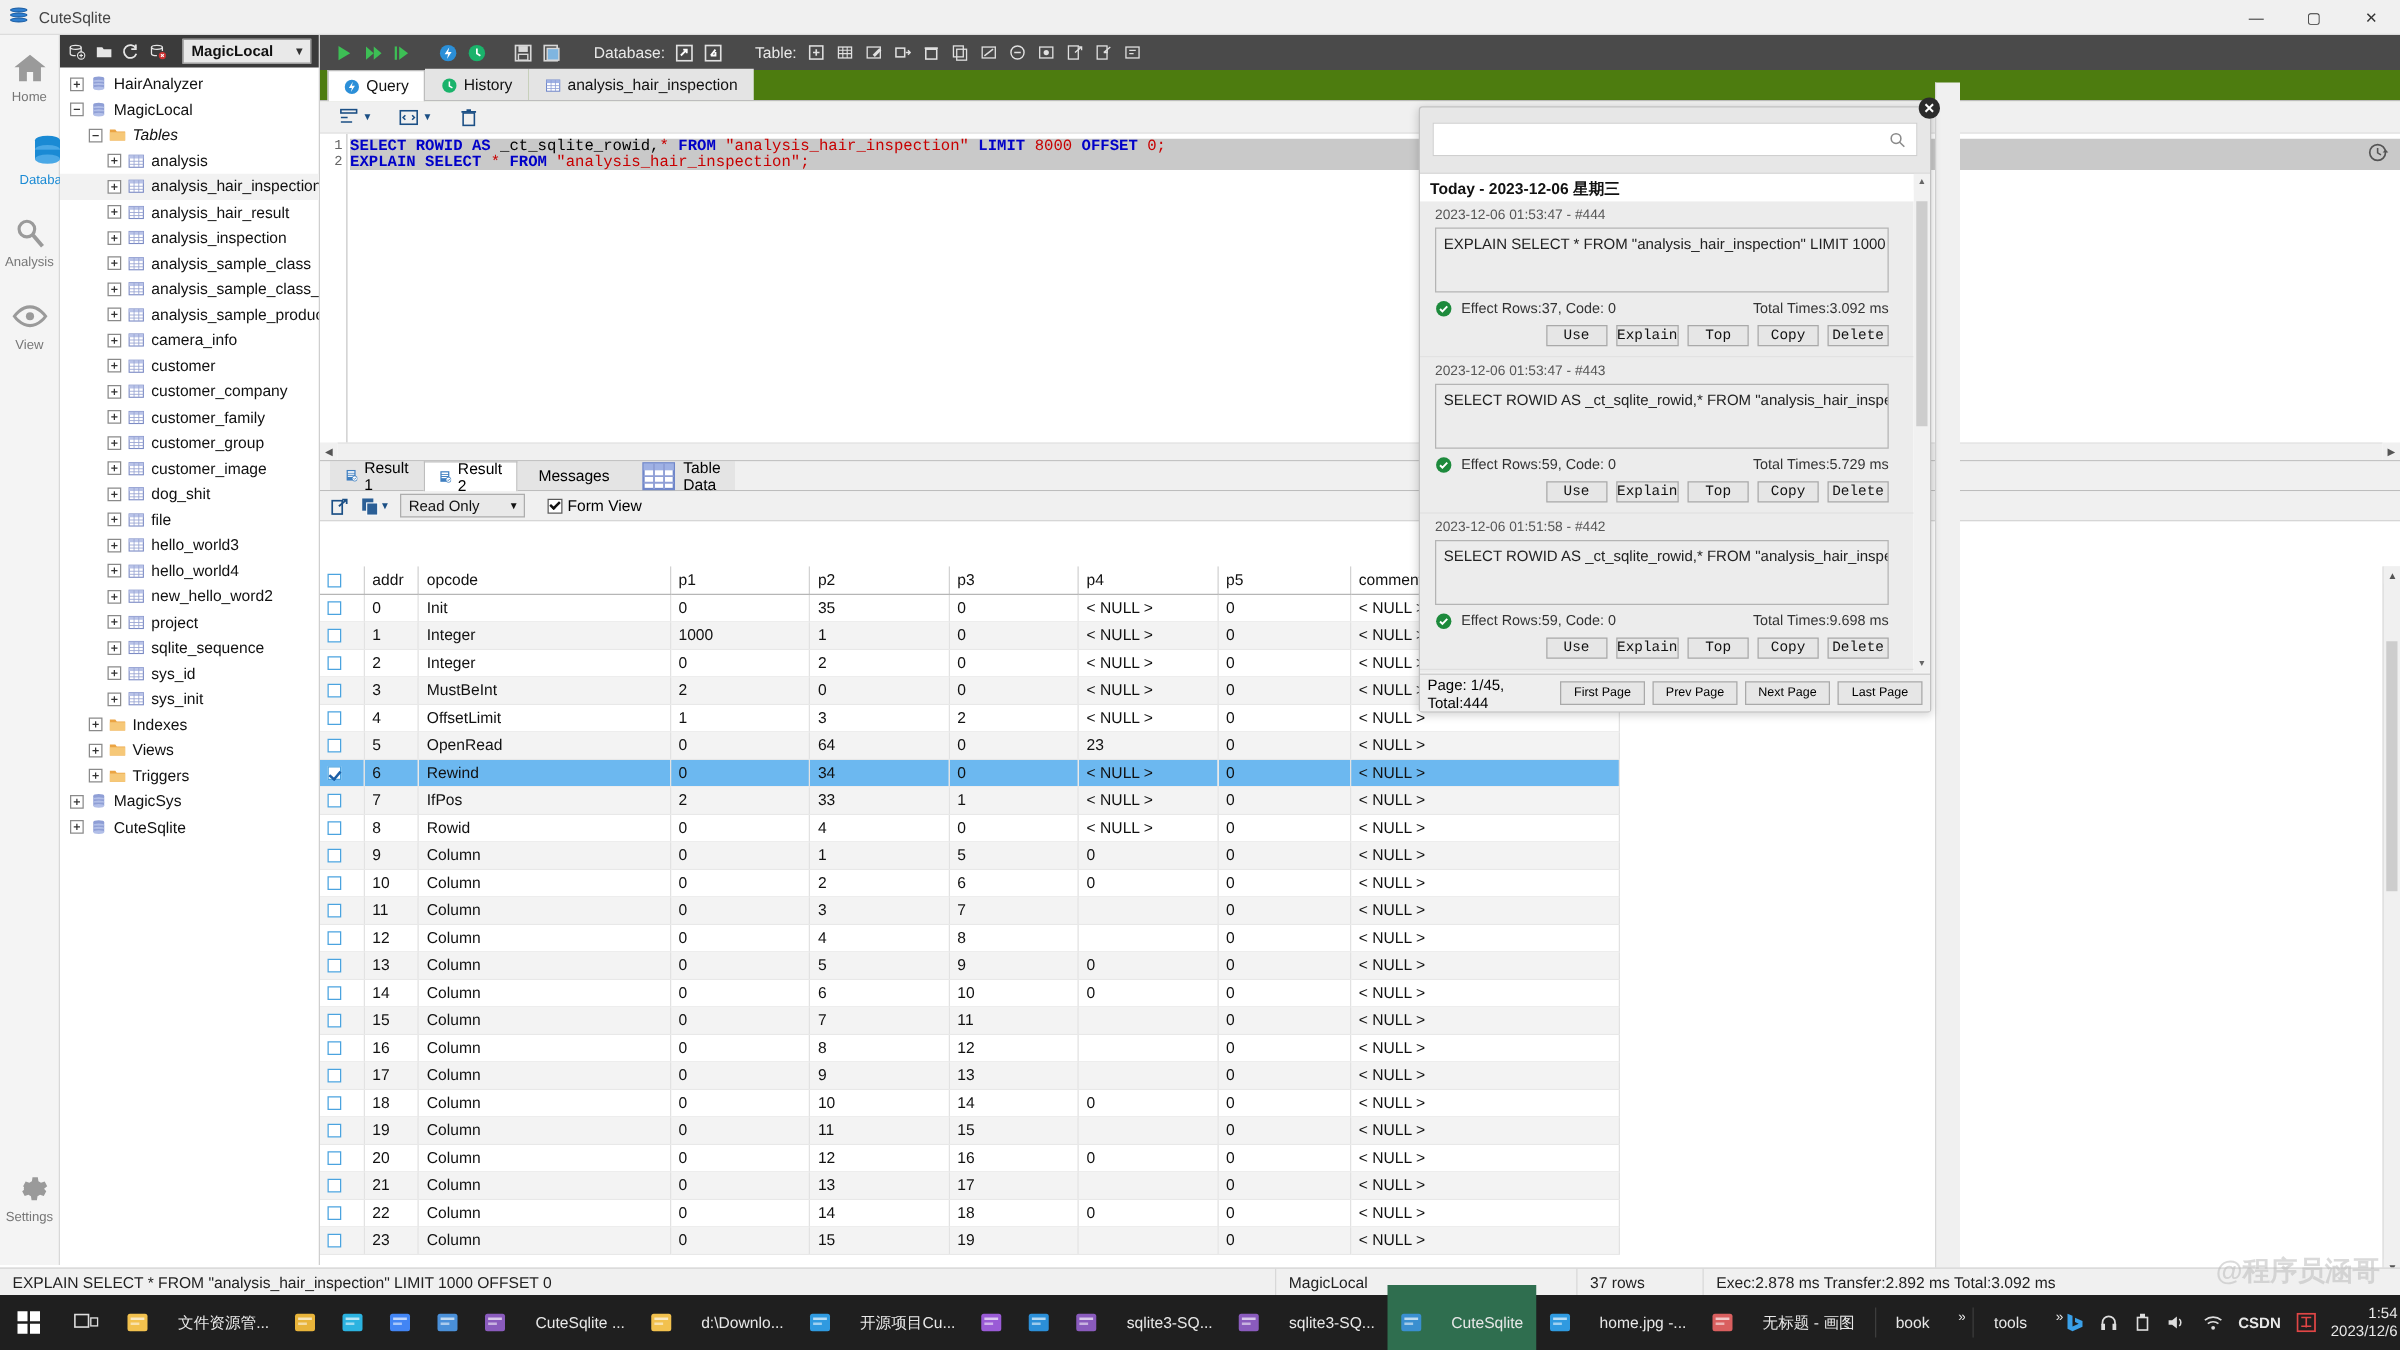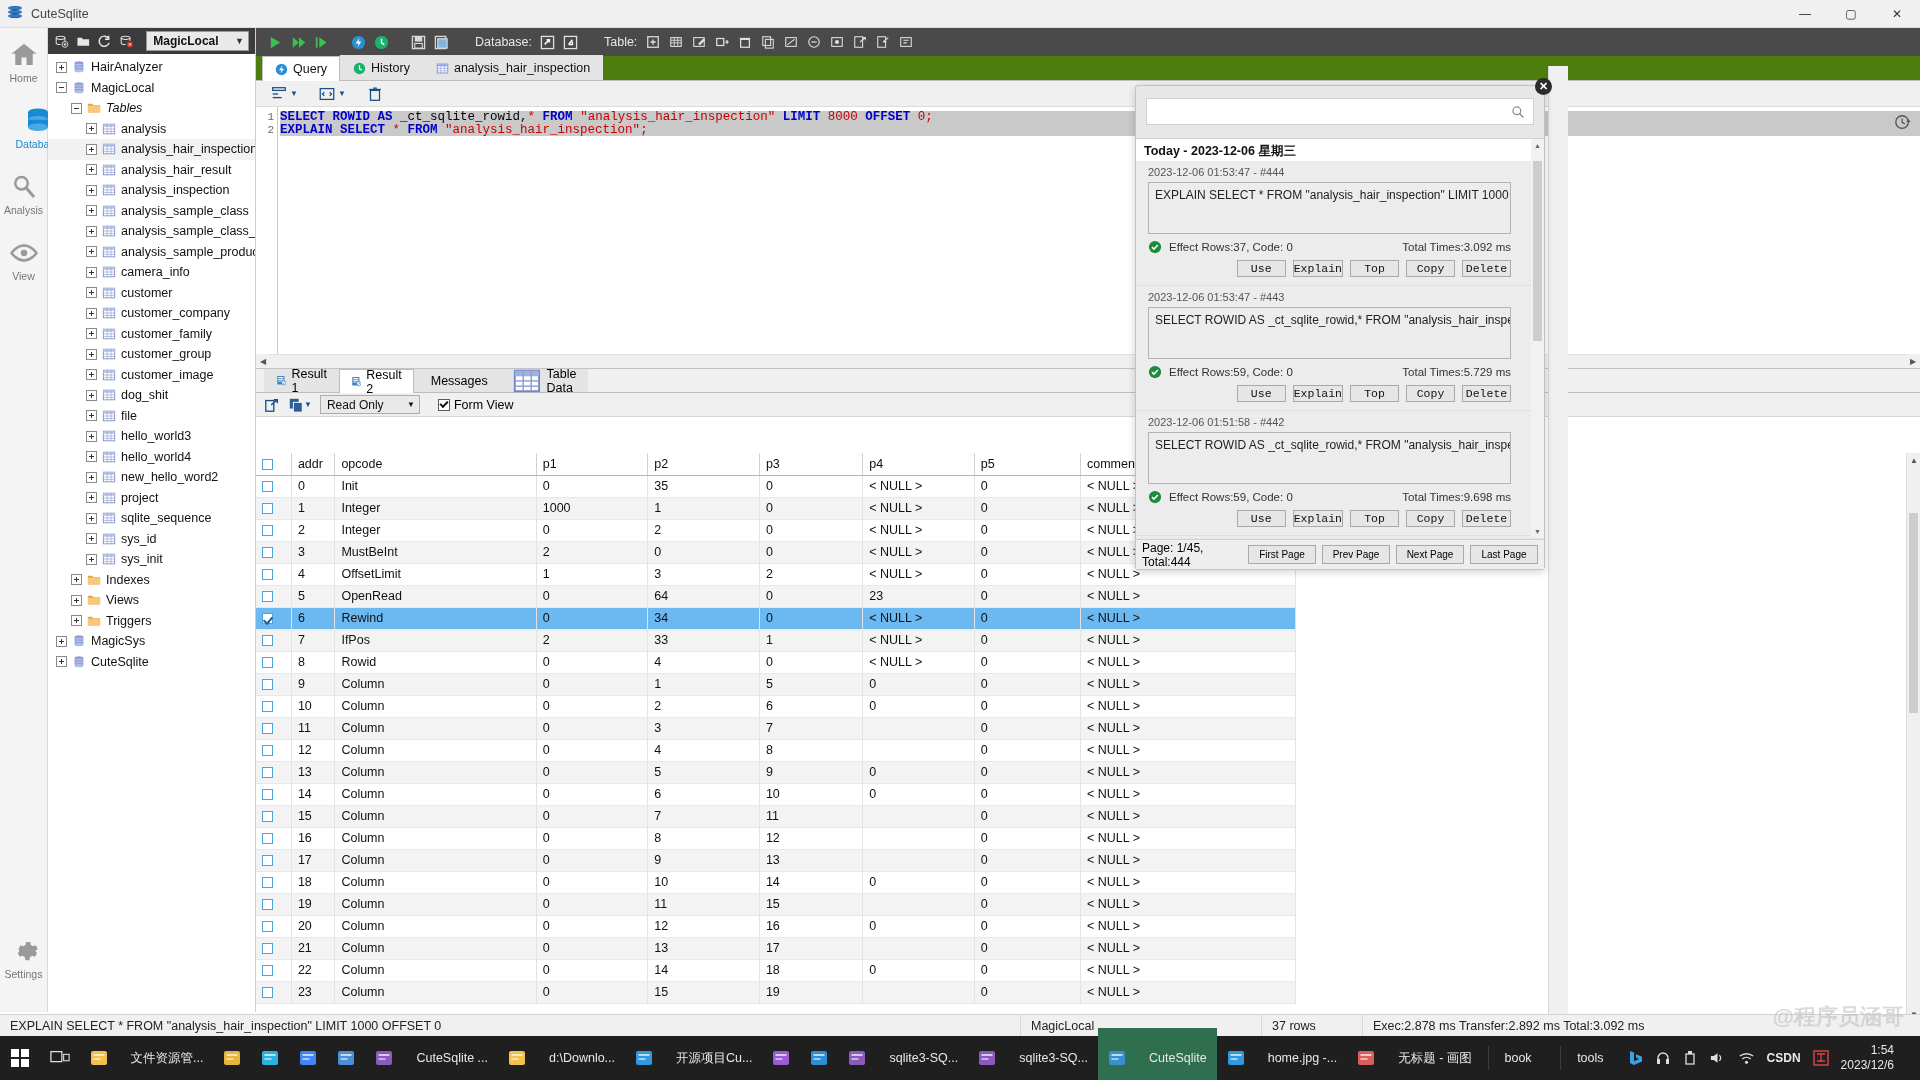"CSDN" .tray { padding-right: 26px -> 2px }
